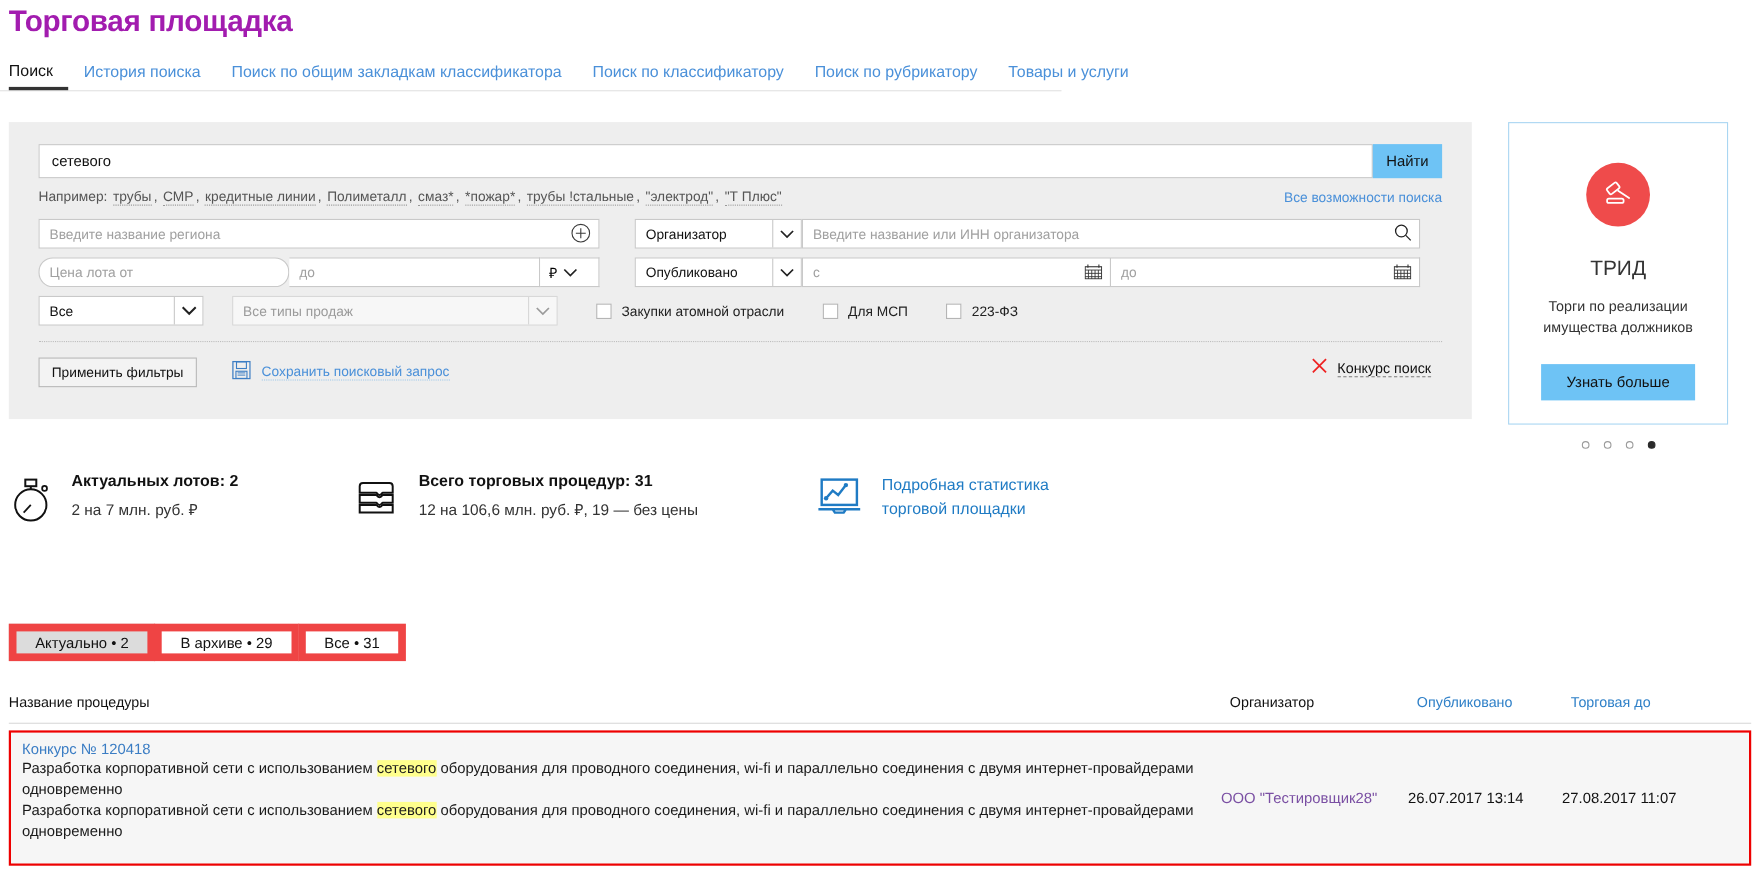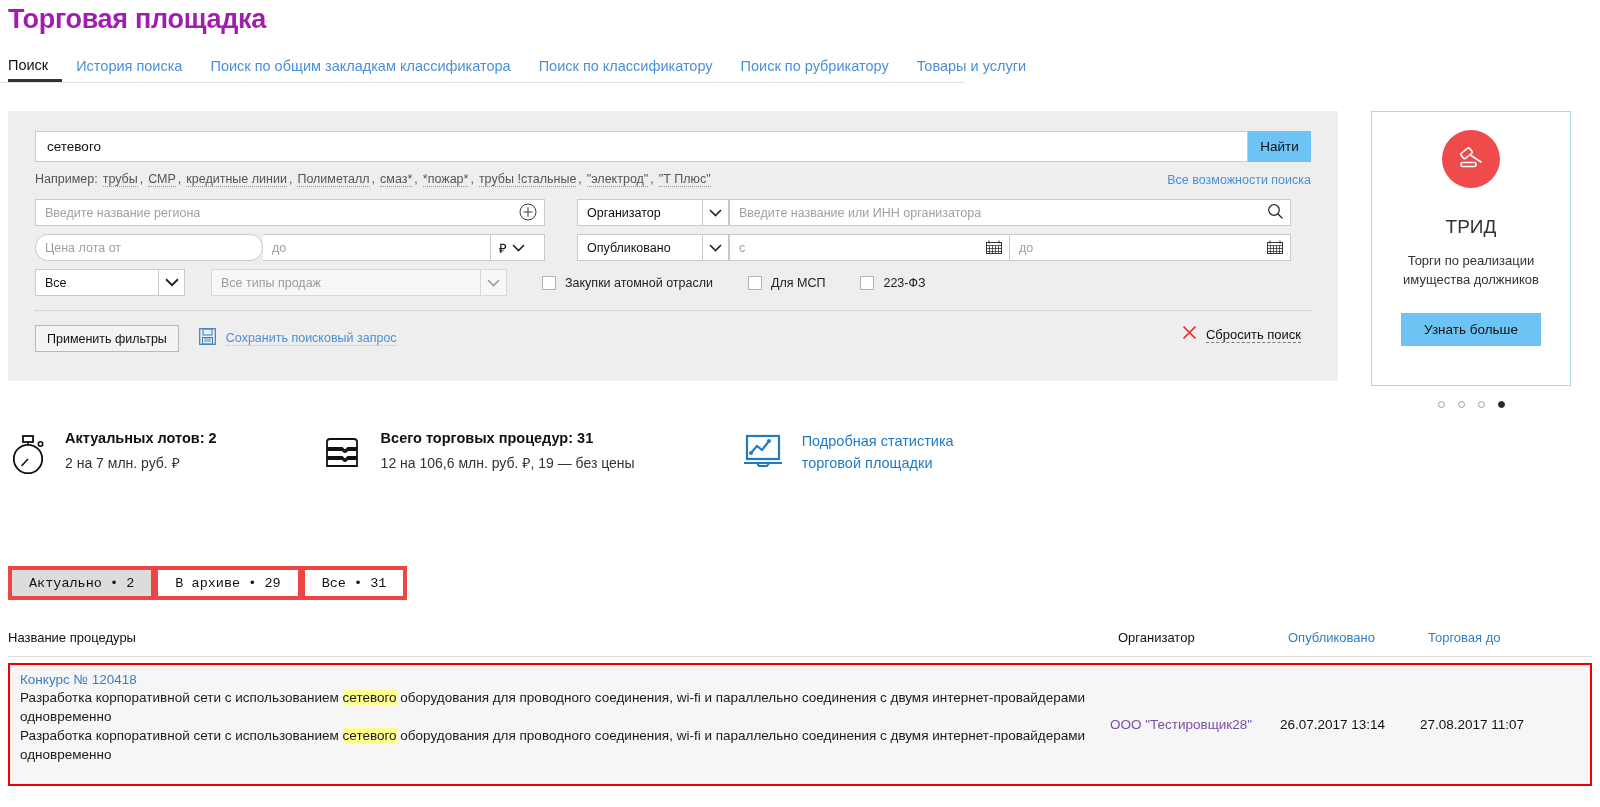"ТРИД" .promo { padding-top: 18px -> 36px }
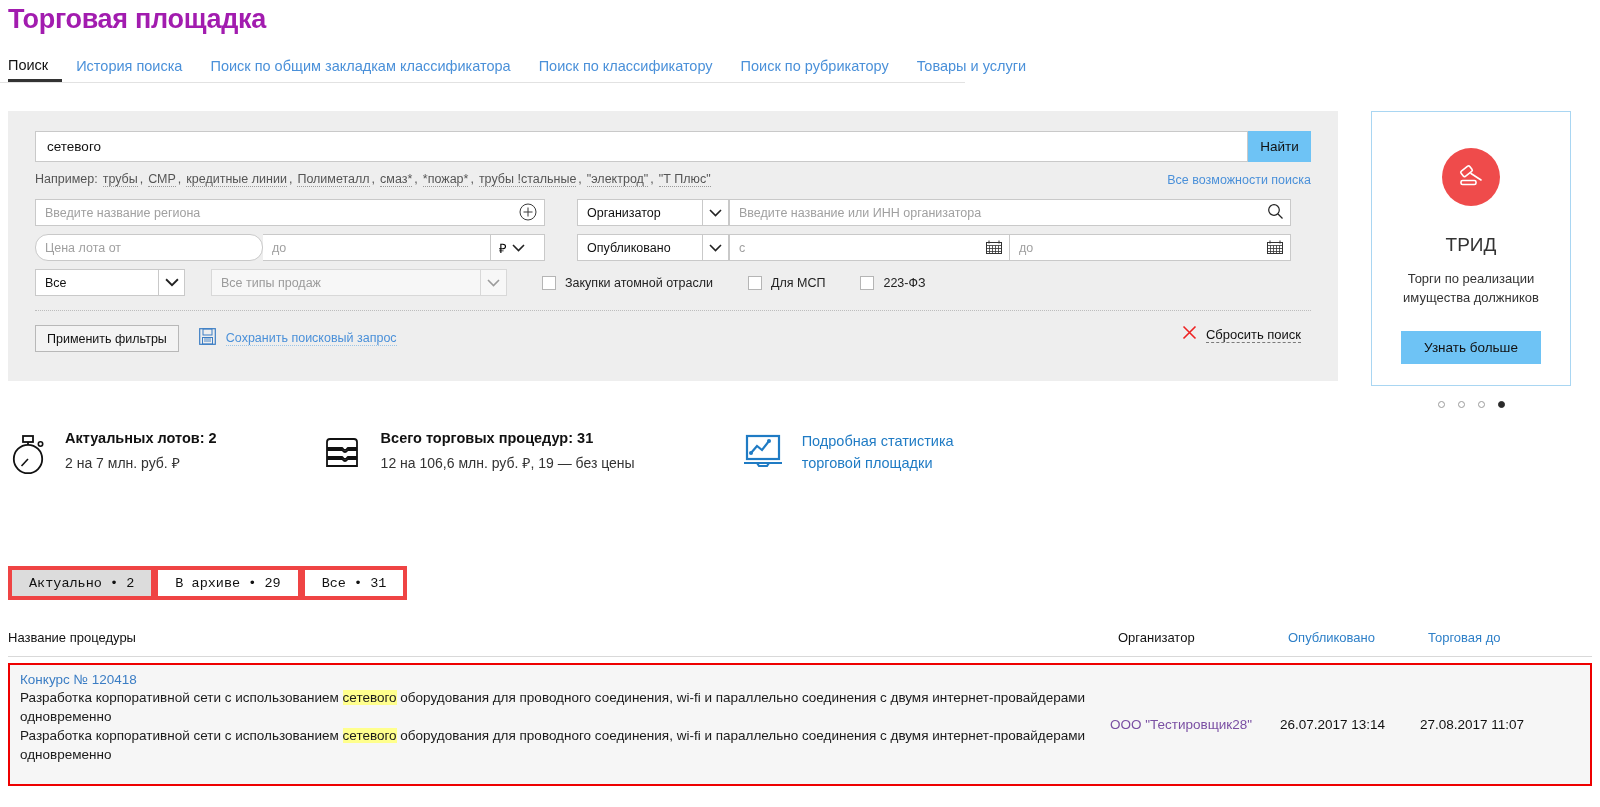"Сохранить поисковый запрос" .save-q { margin-left: 20px -> 32px }
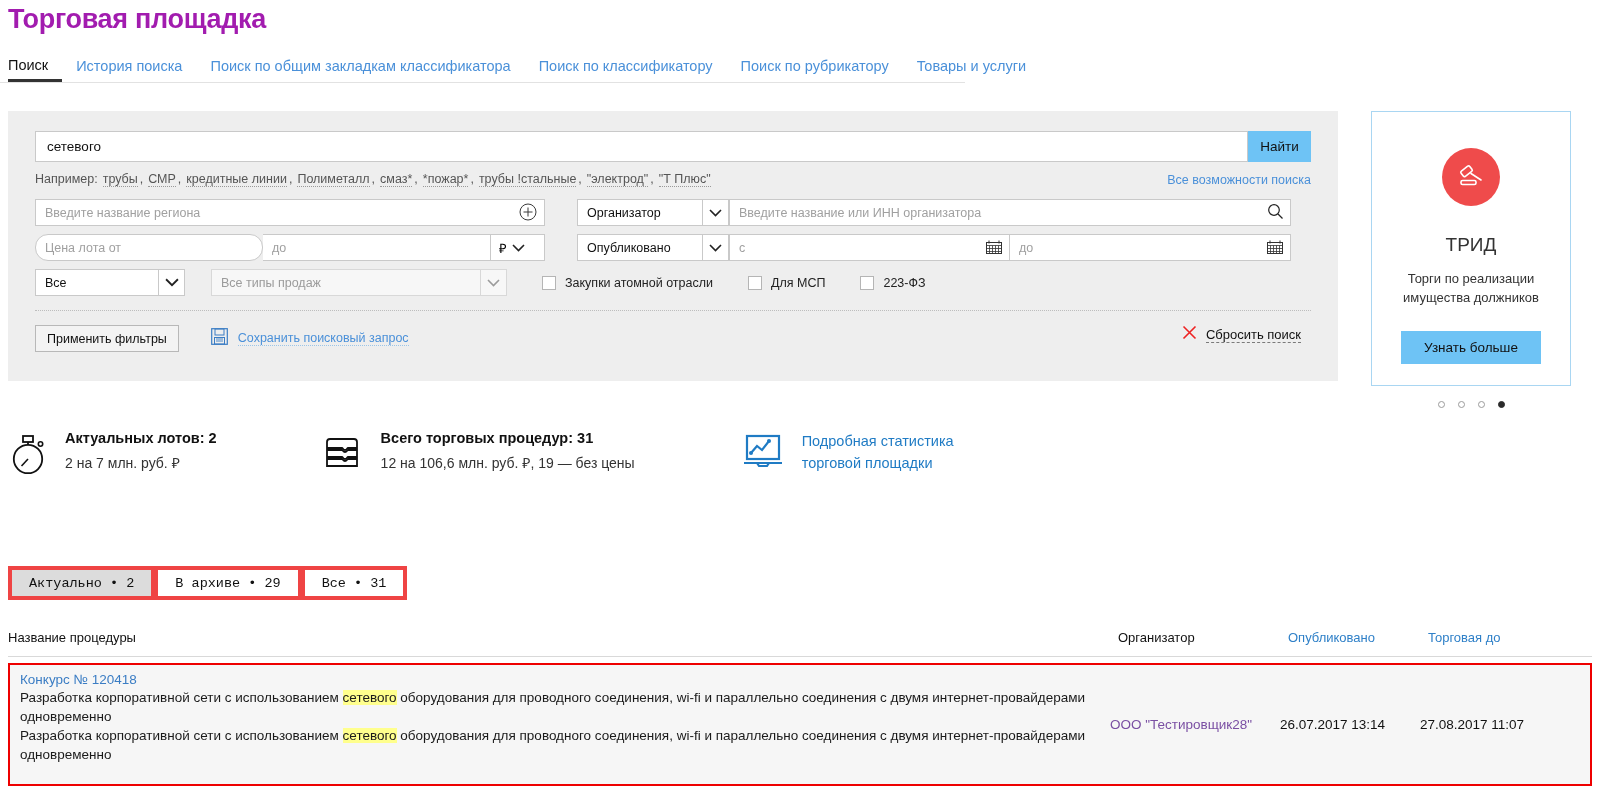"Сбросить поиск" span.lab { text: Сбросить -> Конкурс }
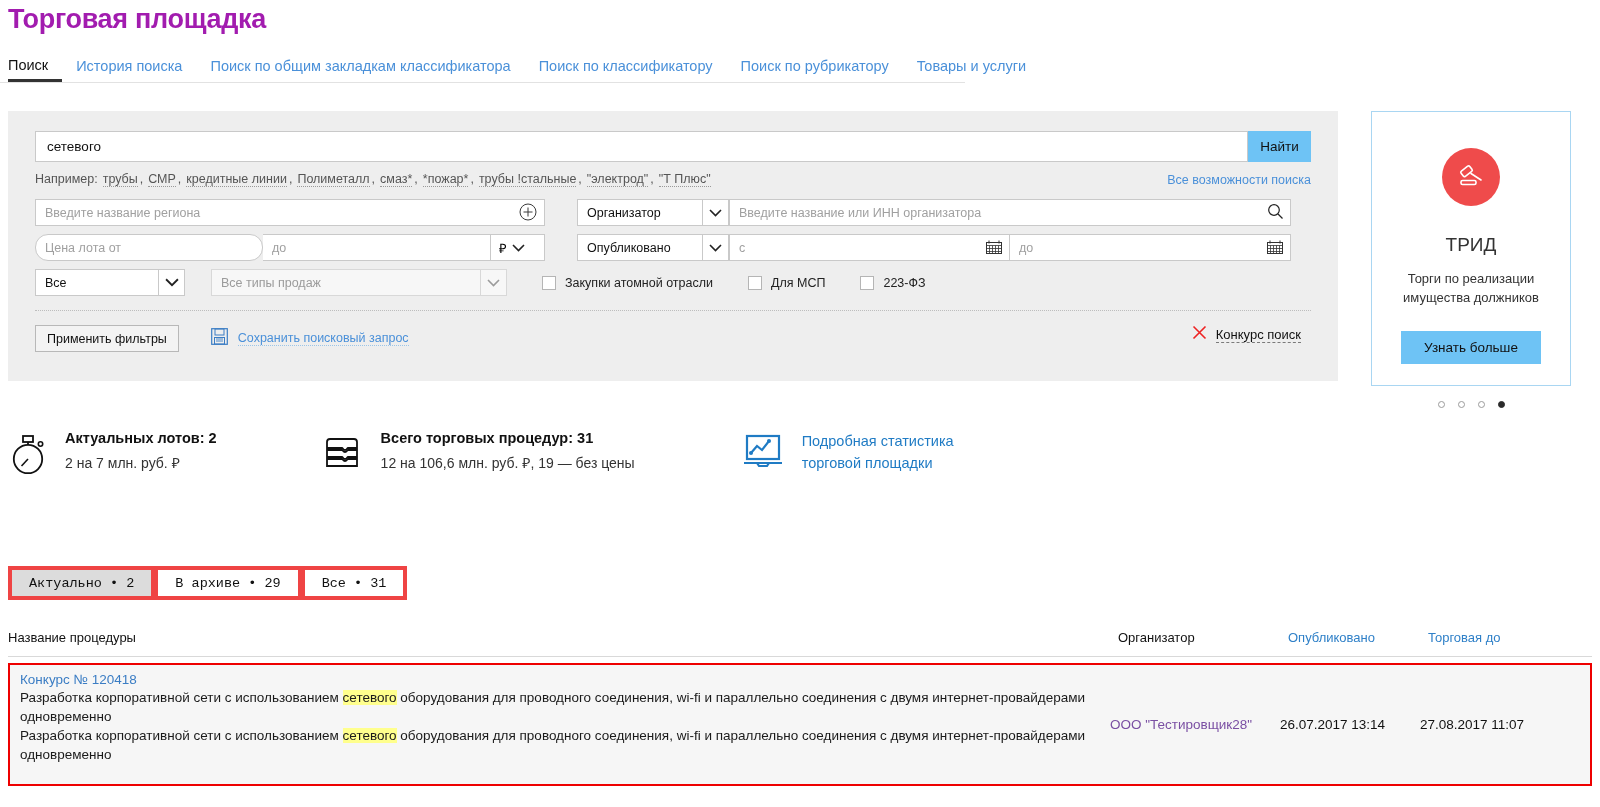"Актуально • 2" .res-tab { border: 4px solid #ef4444 -> 7px solid #ef4444; font-family: Liberation Mono, monospace -> none }
